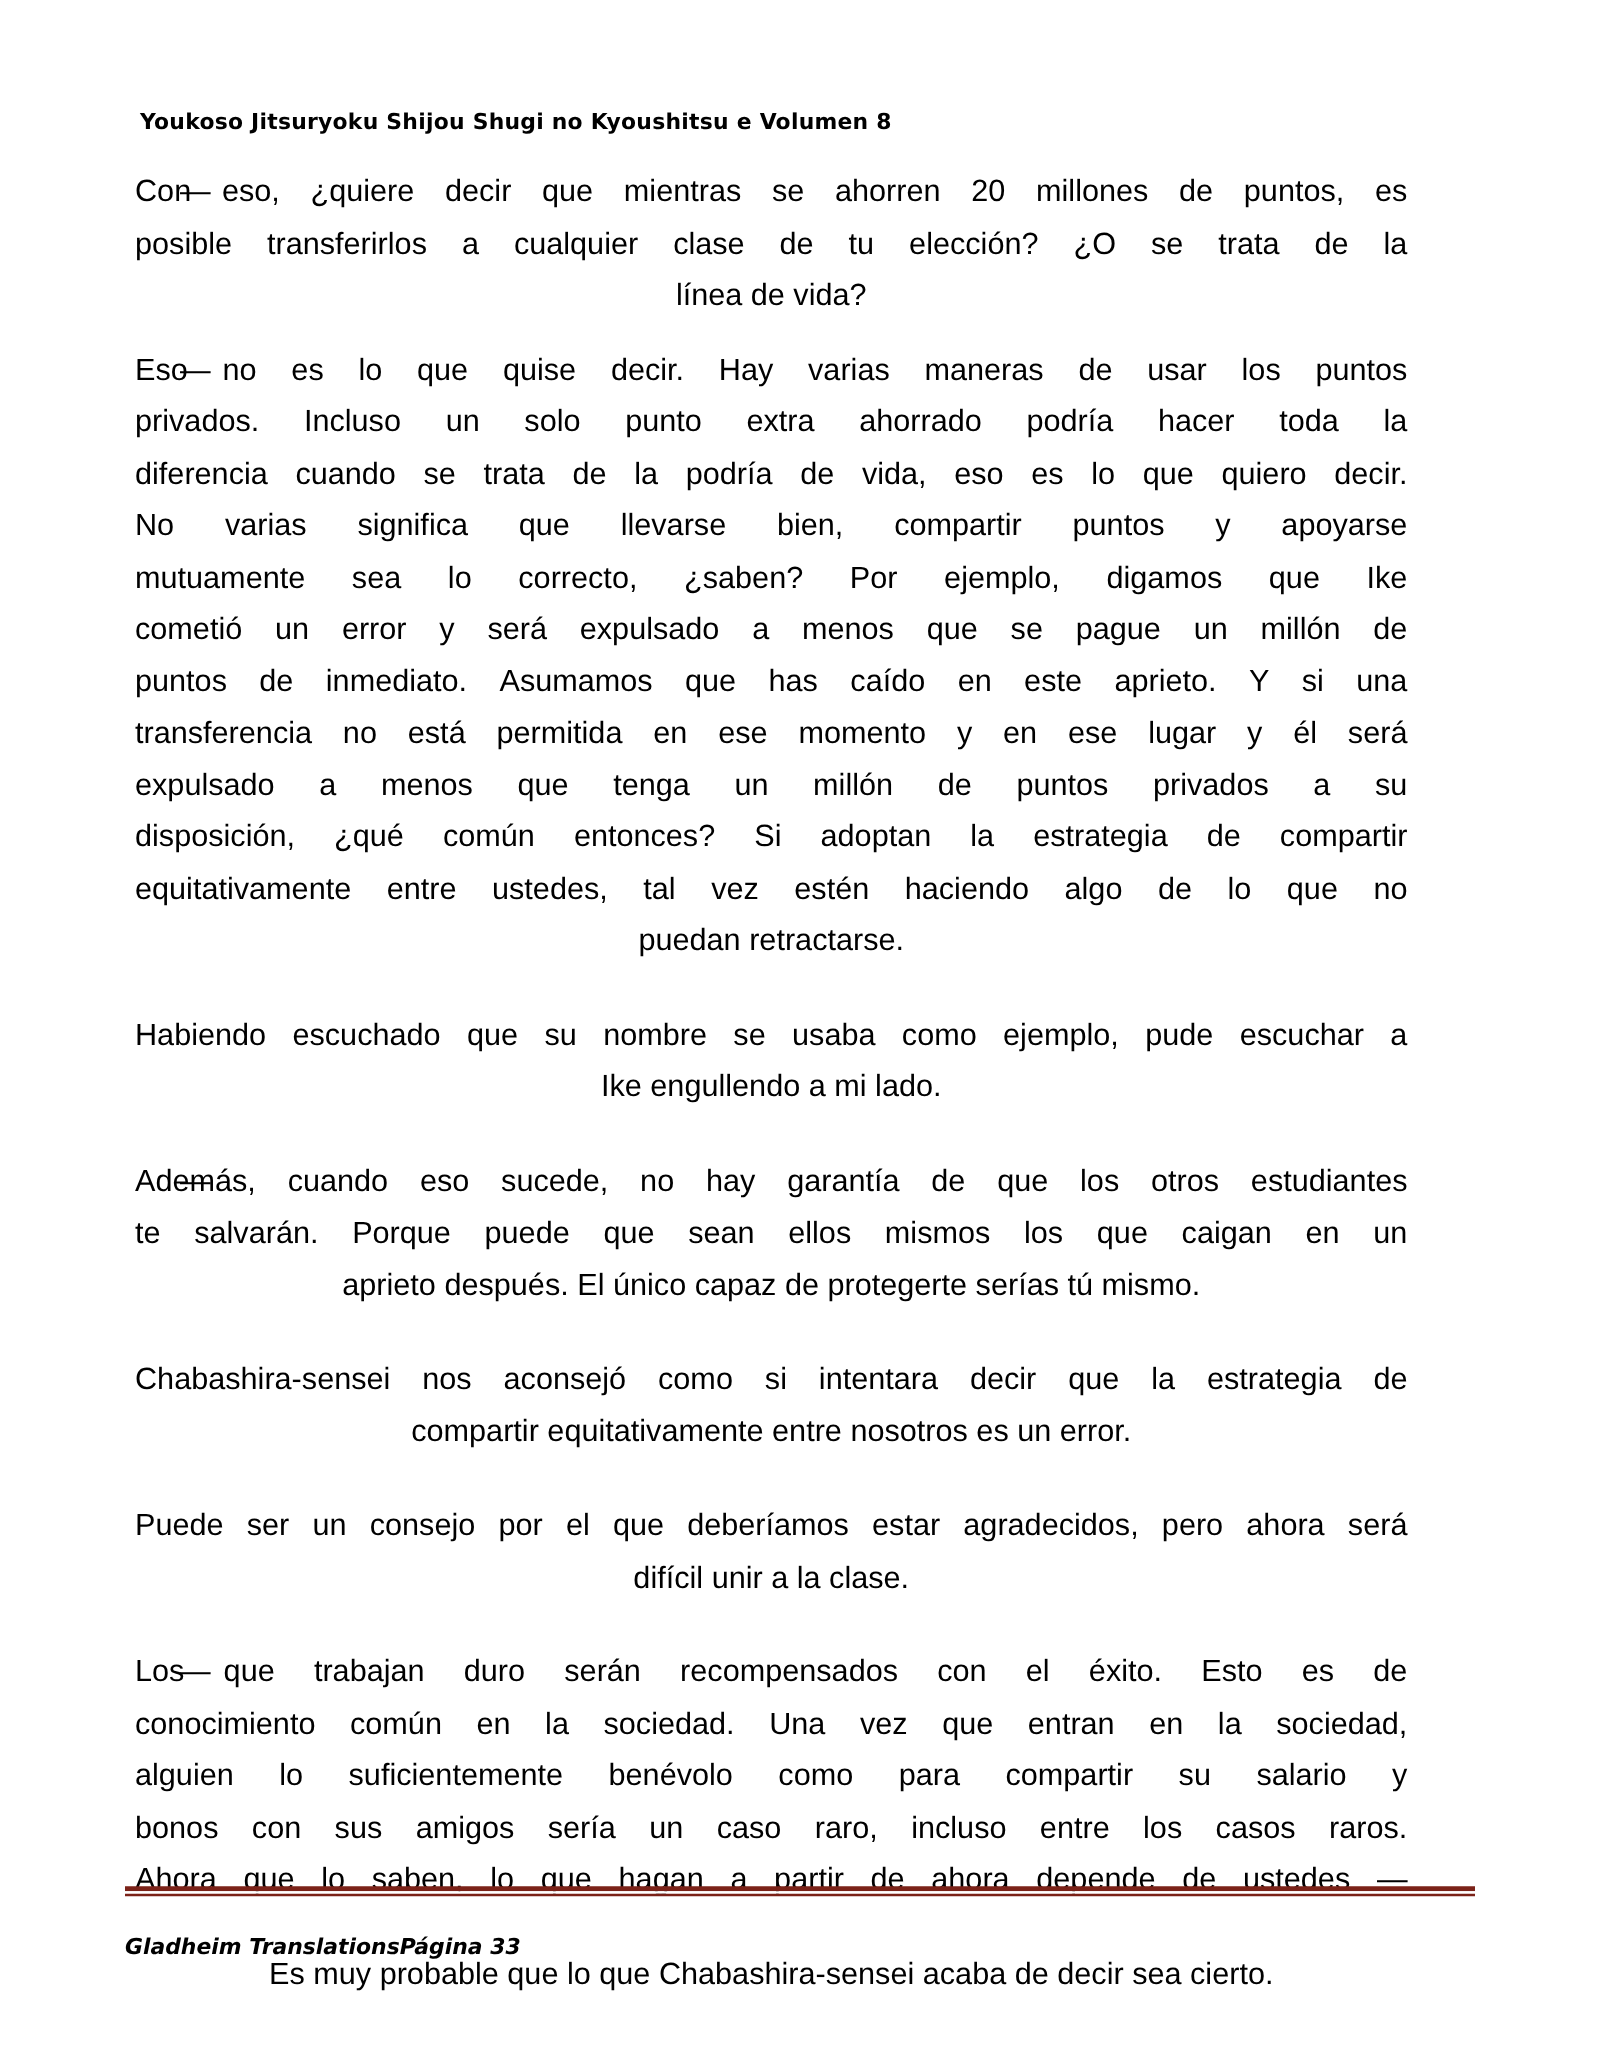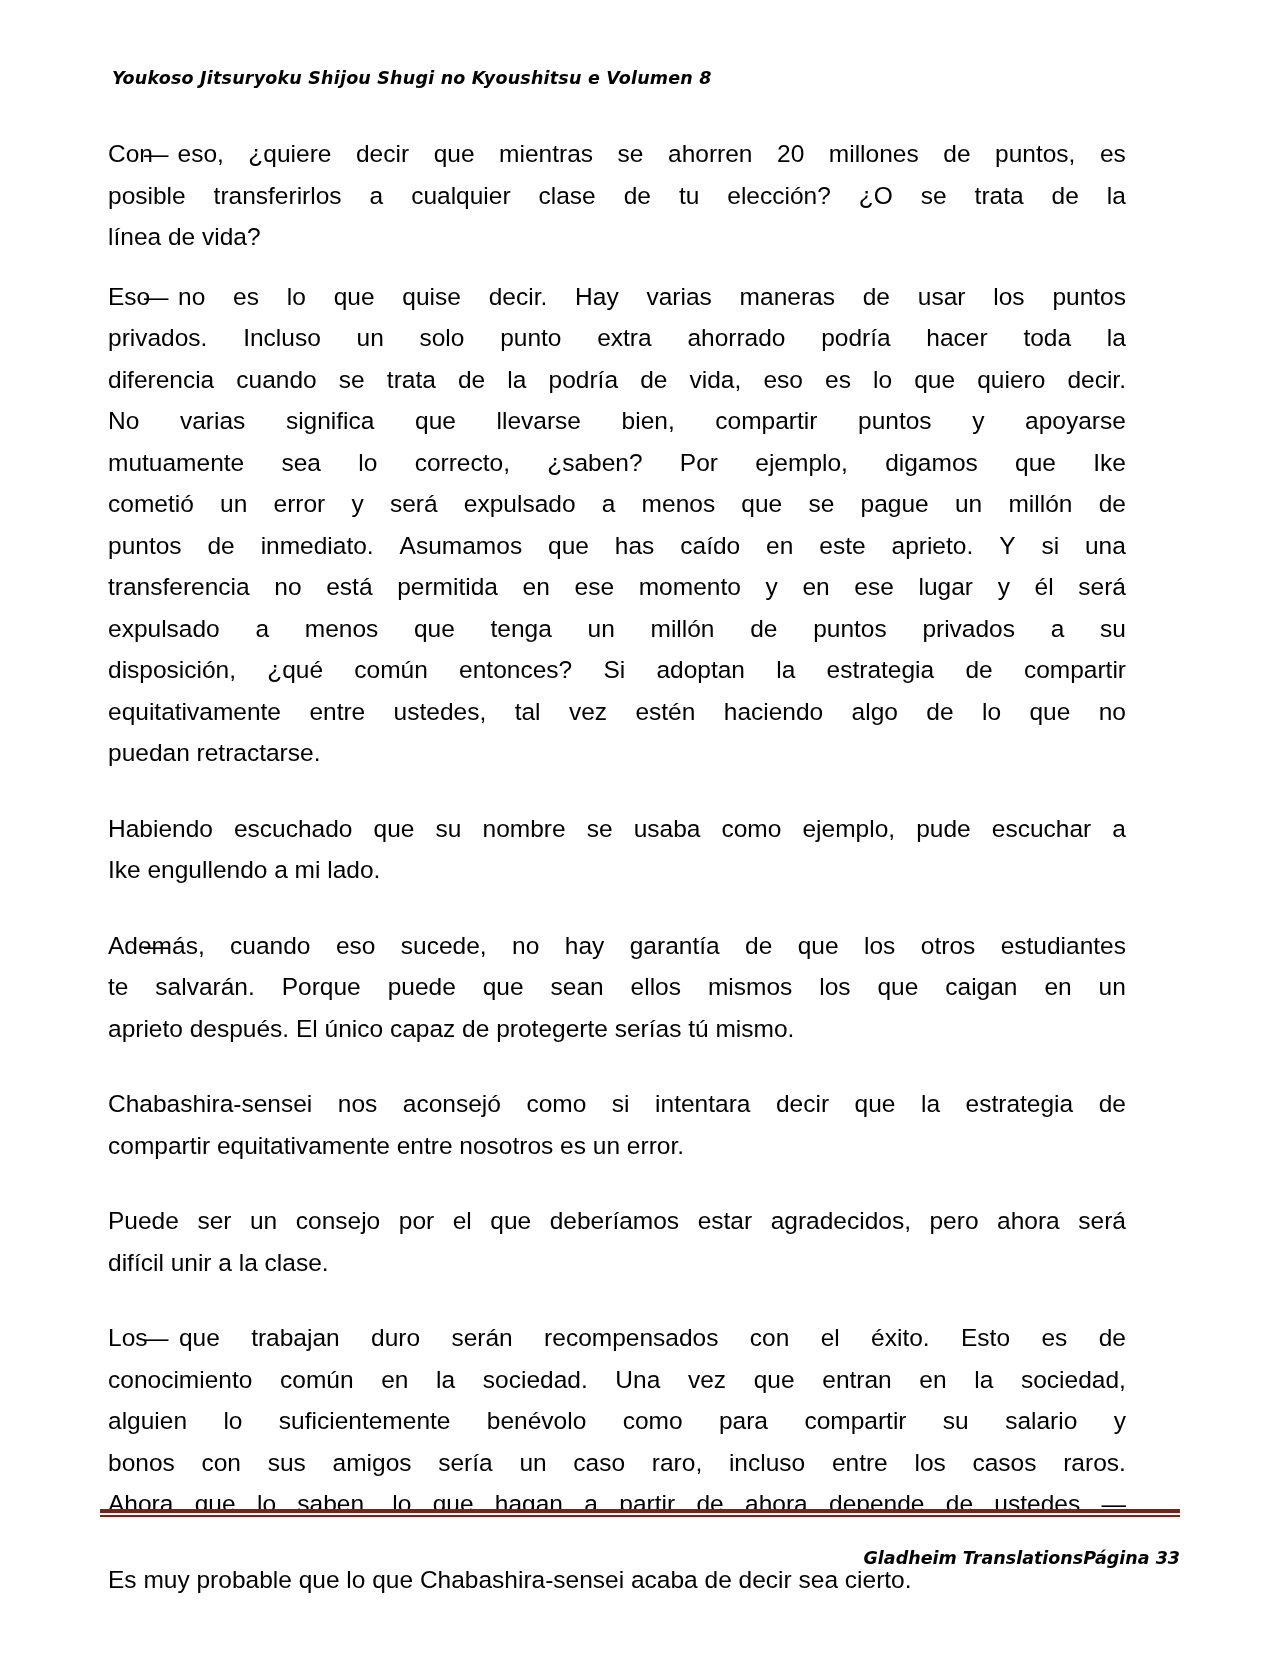"Youkoso Jitsuryoku Shijou Shugi no" .header-title { font-style: italic -> none; margin-top: none -> 20px }
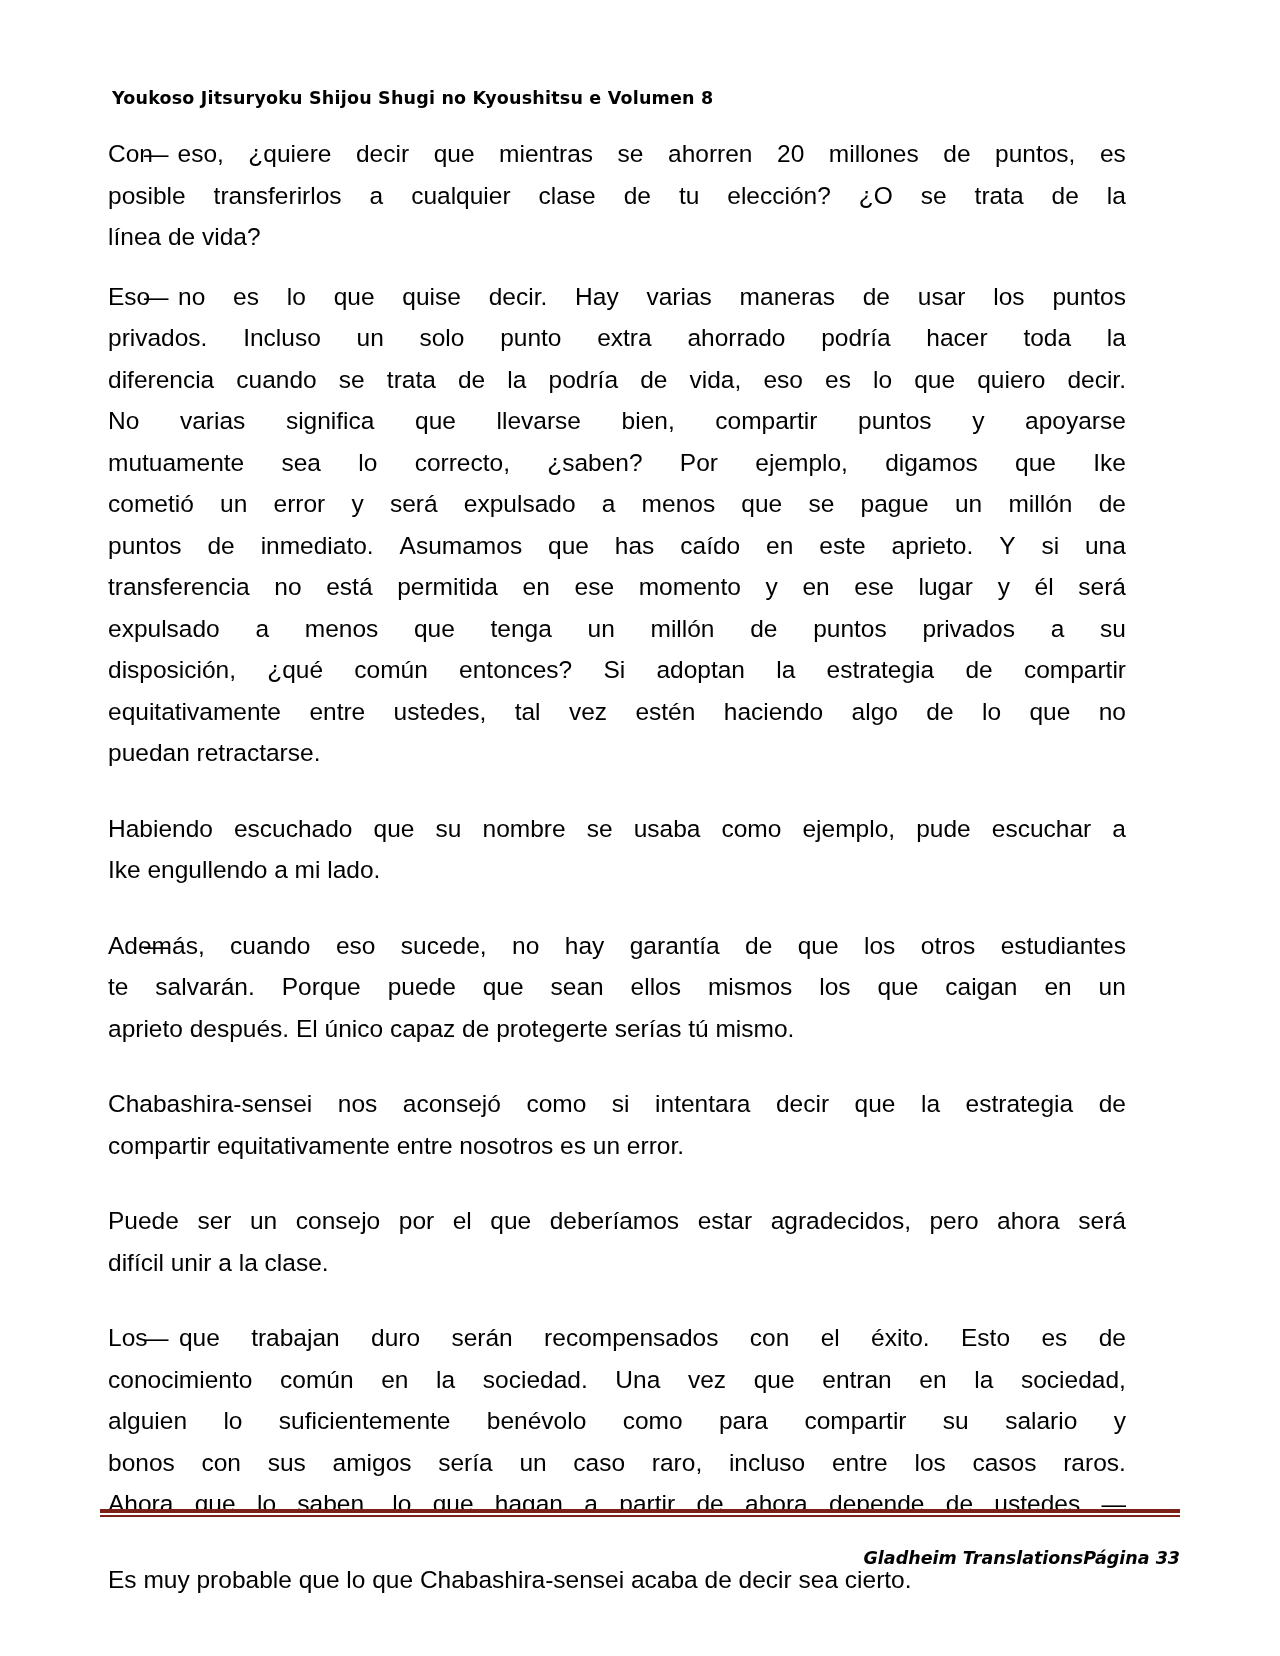"línea de vida?" .ln.last { text-align: left -> center }
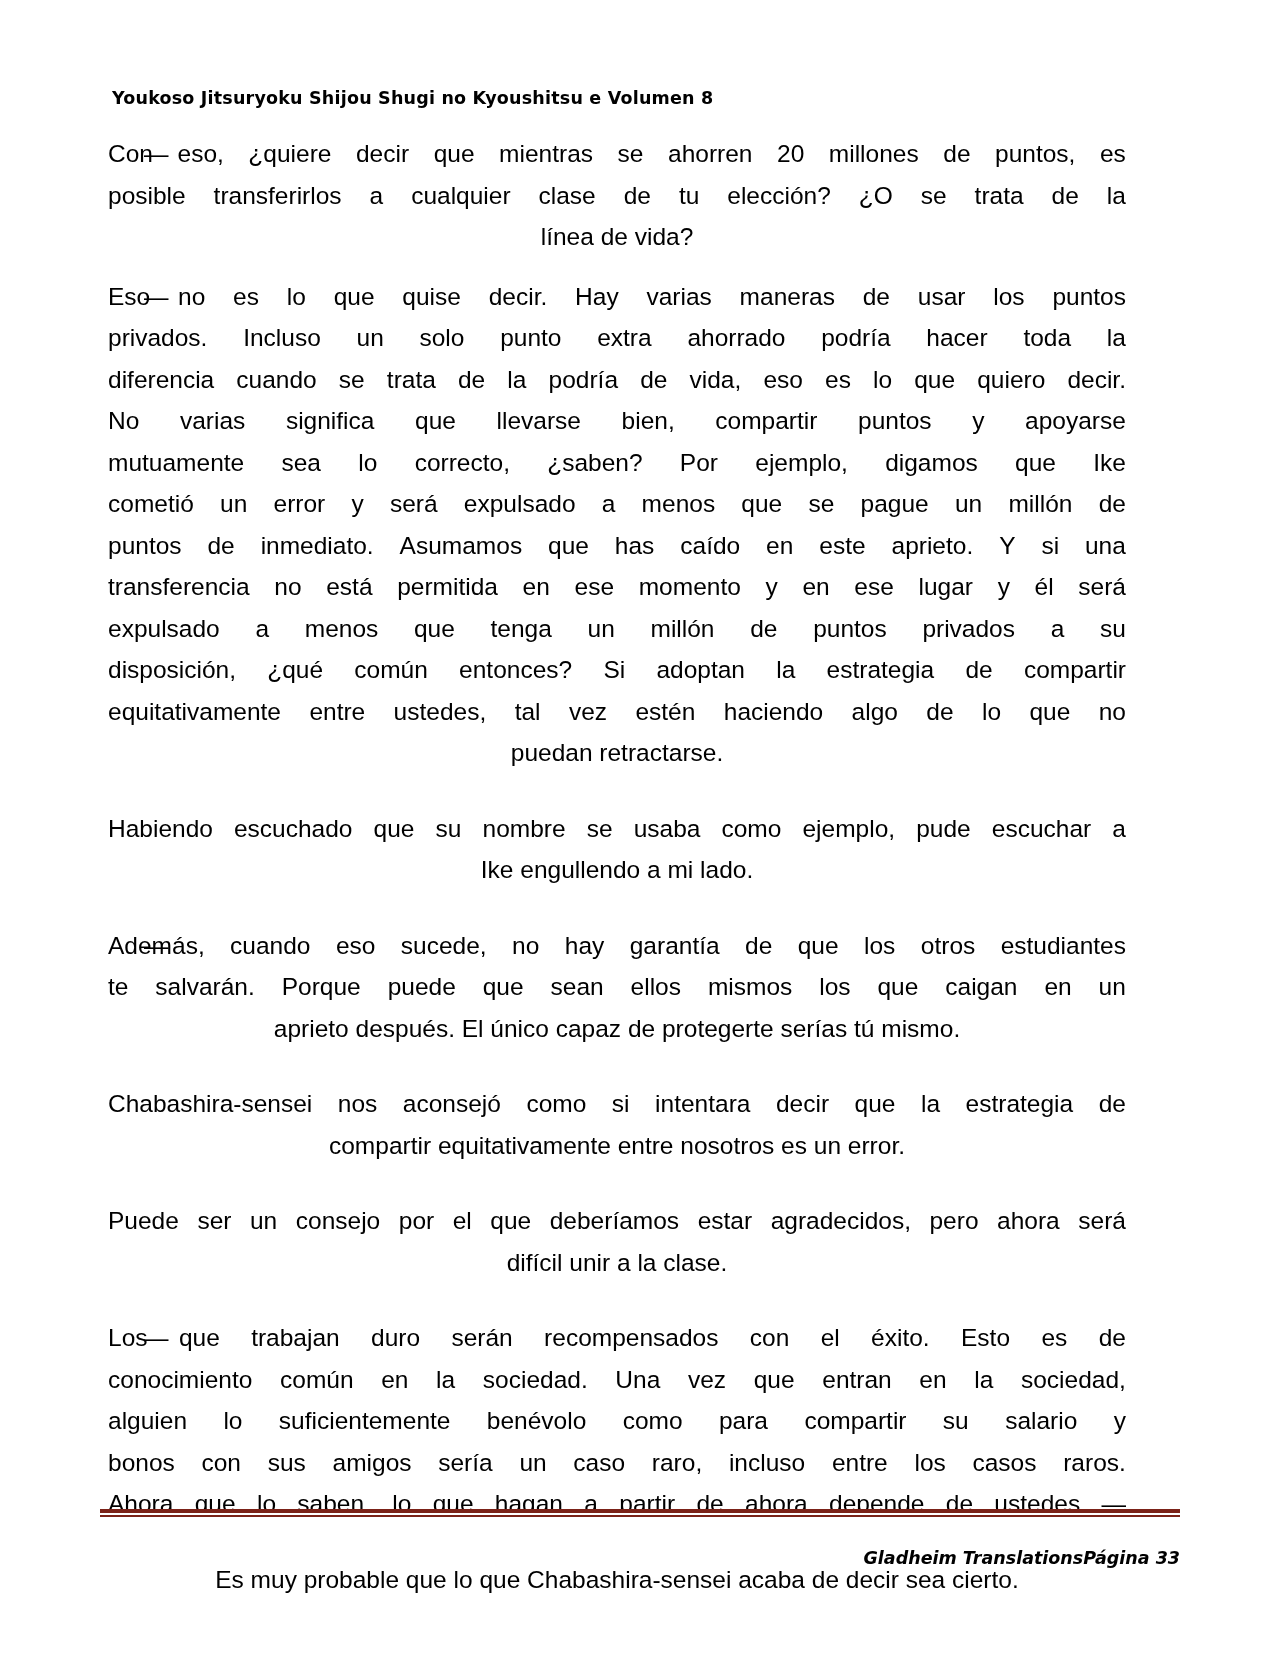"Gladheim Translations" .footer-row { justify-content: flex-end -> flex-start }
